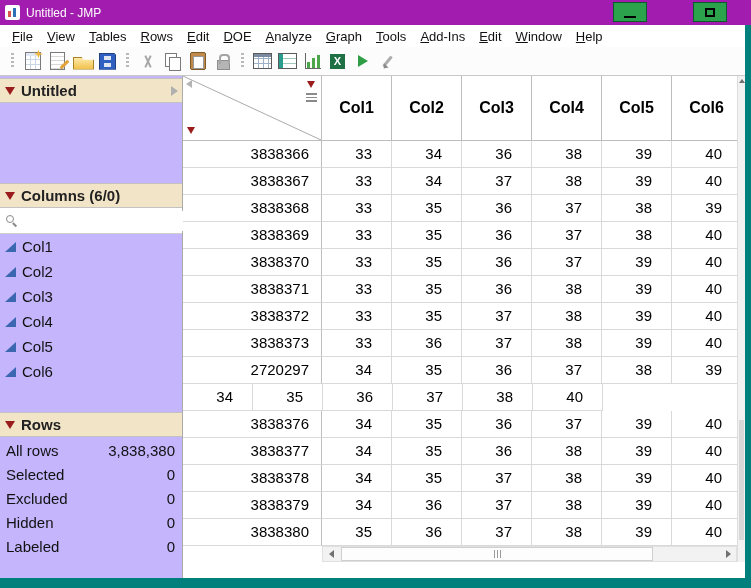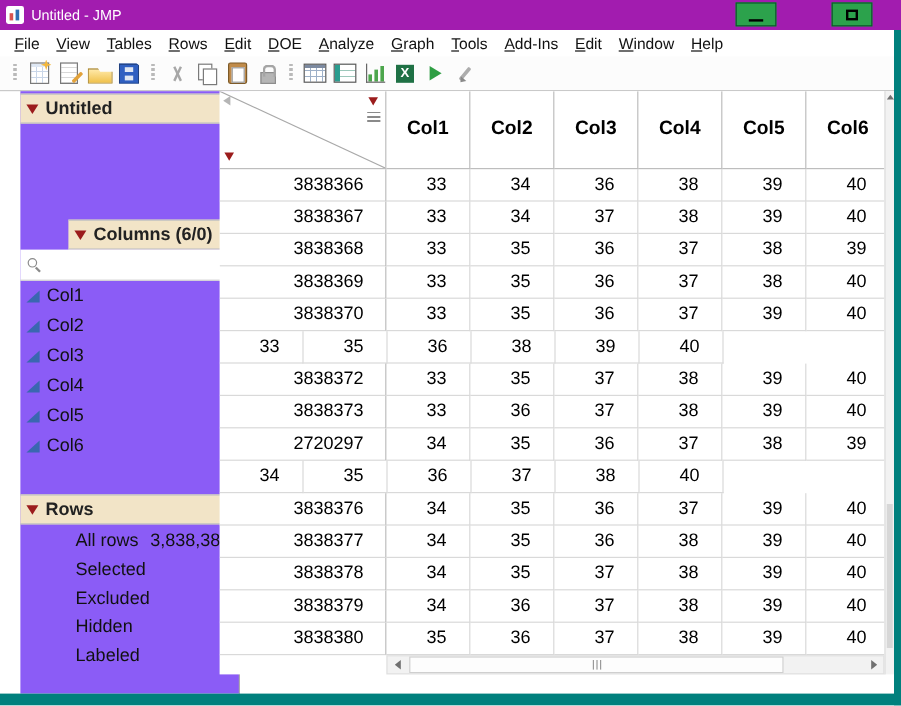"Untitled" .sidebar { background: #8b5cf6 -> #c4b5fd; left: 17px -> 0 }
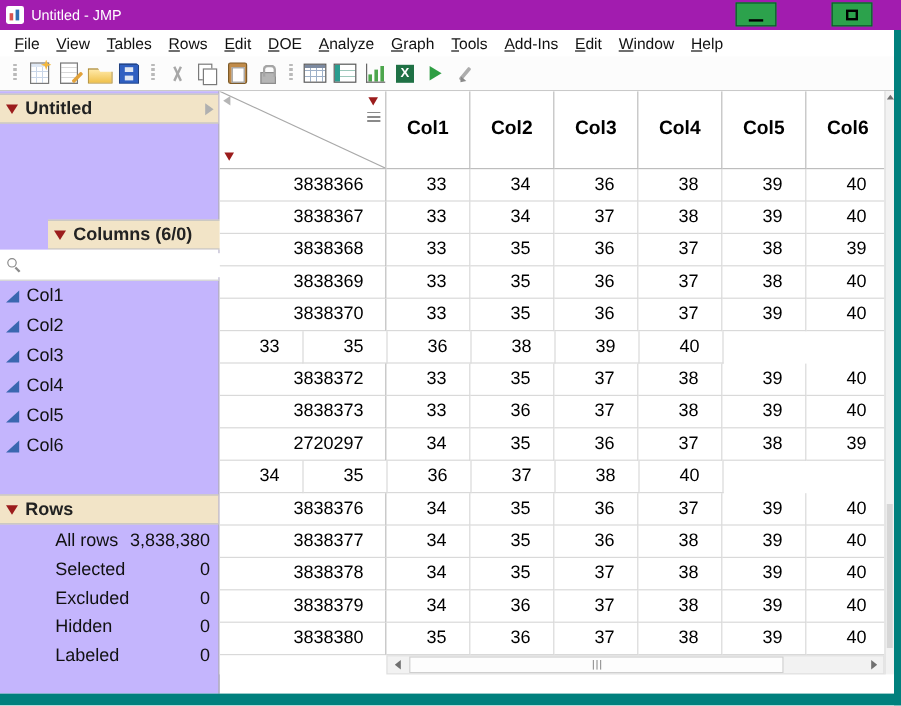"3838366" .row-num { padding-right: 18px -> 12px }
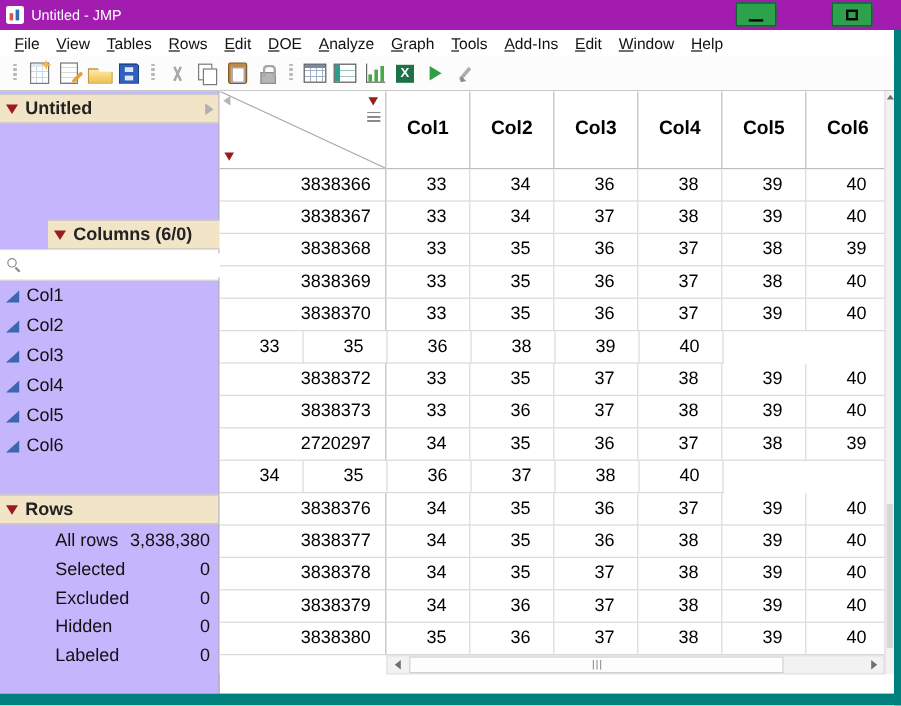"Columns (6/0)" .ph-cols { margin-left: 40px -> none }
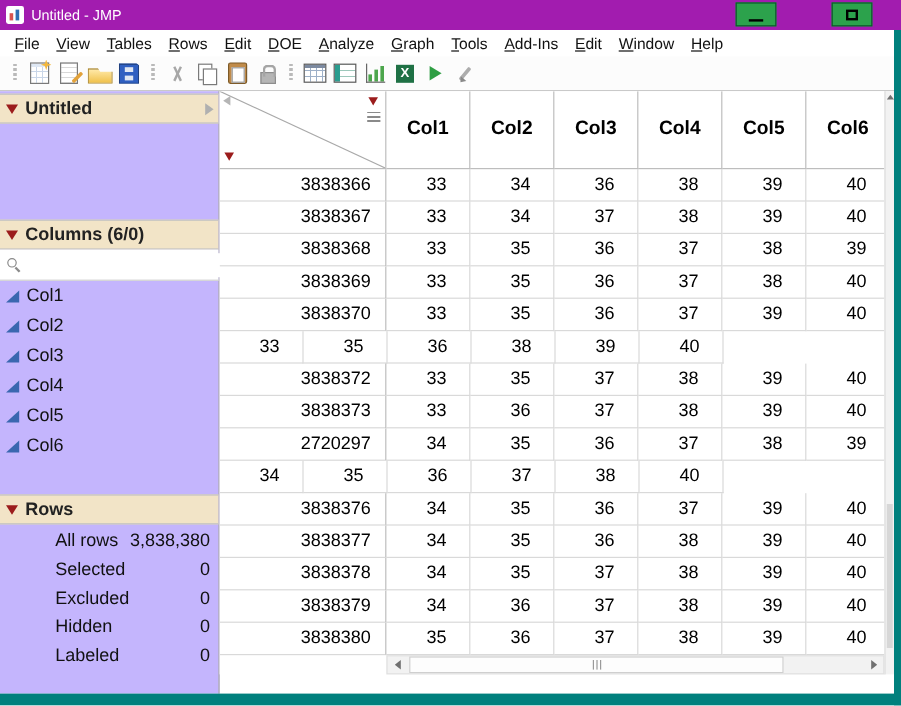"3838371" div.row-num { html: none -> <div>3838371</div> }
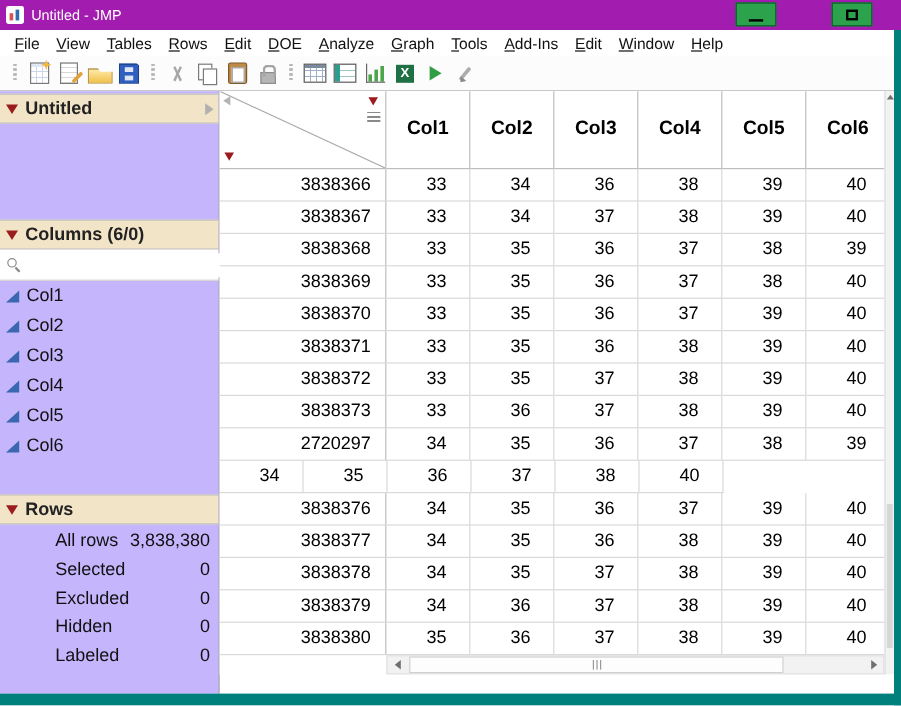"All rows" .stat-row { margin-left: 40px -> none }
